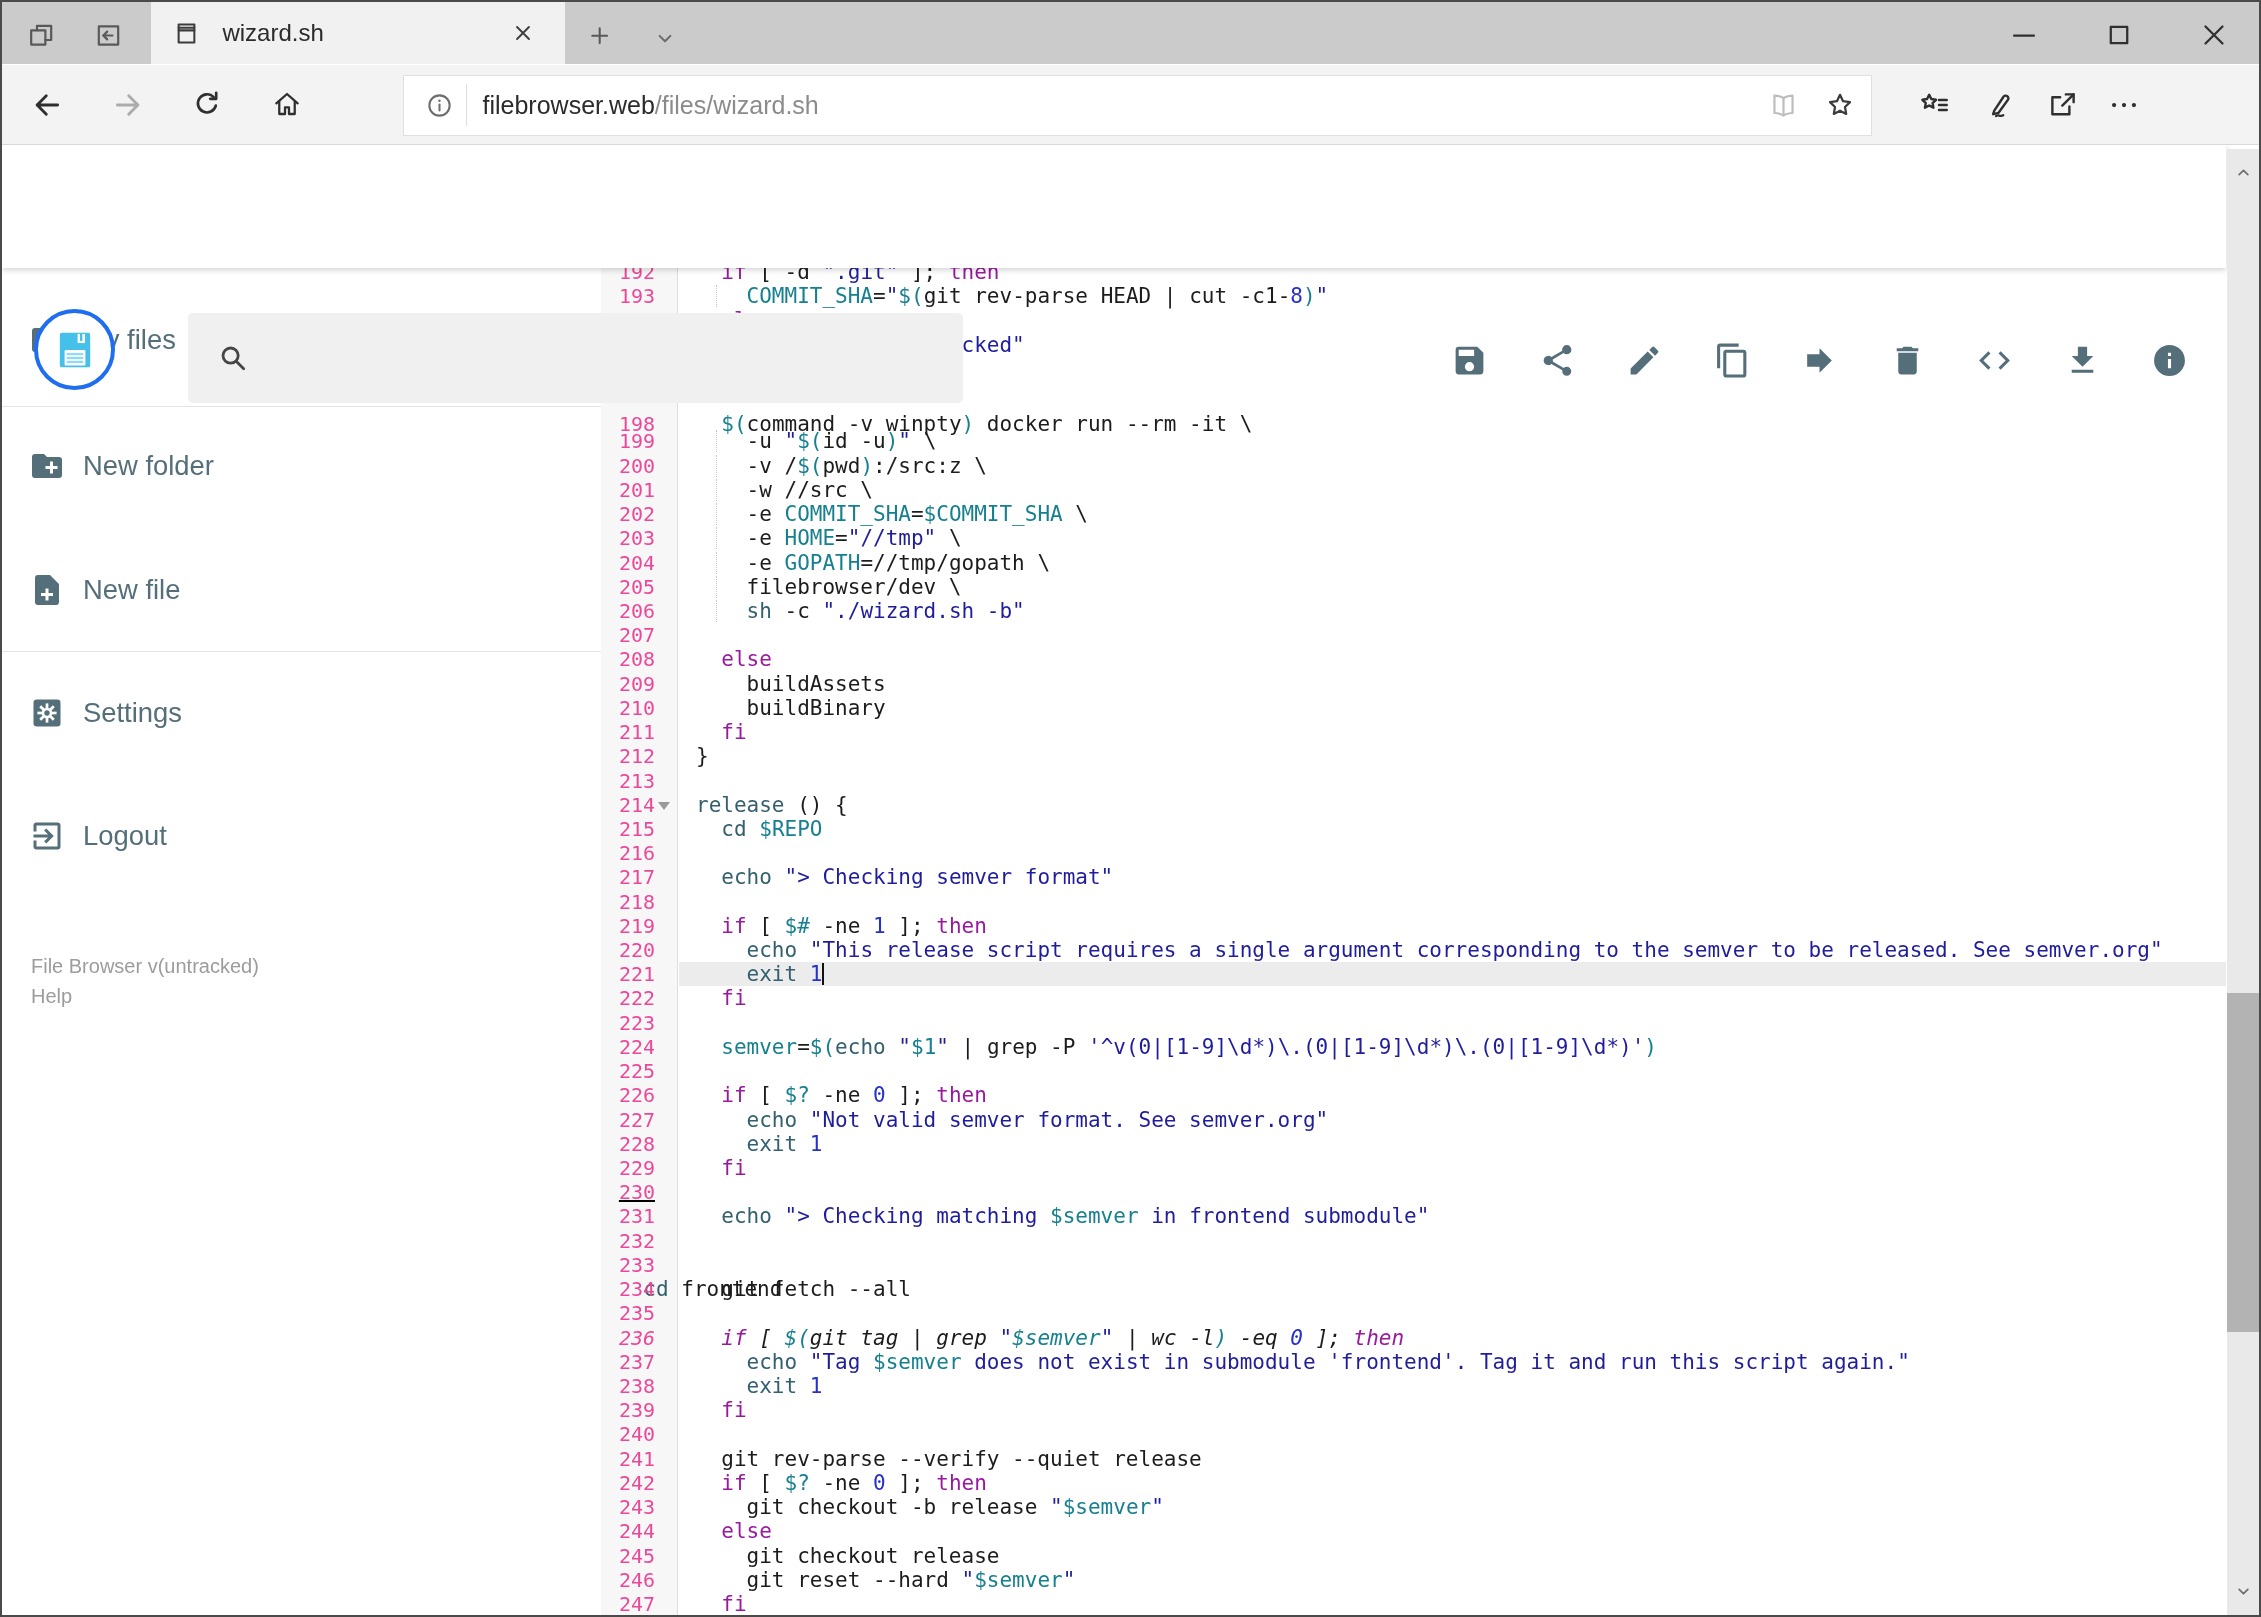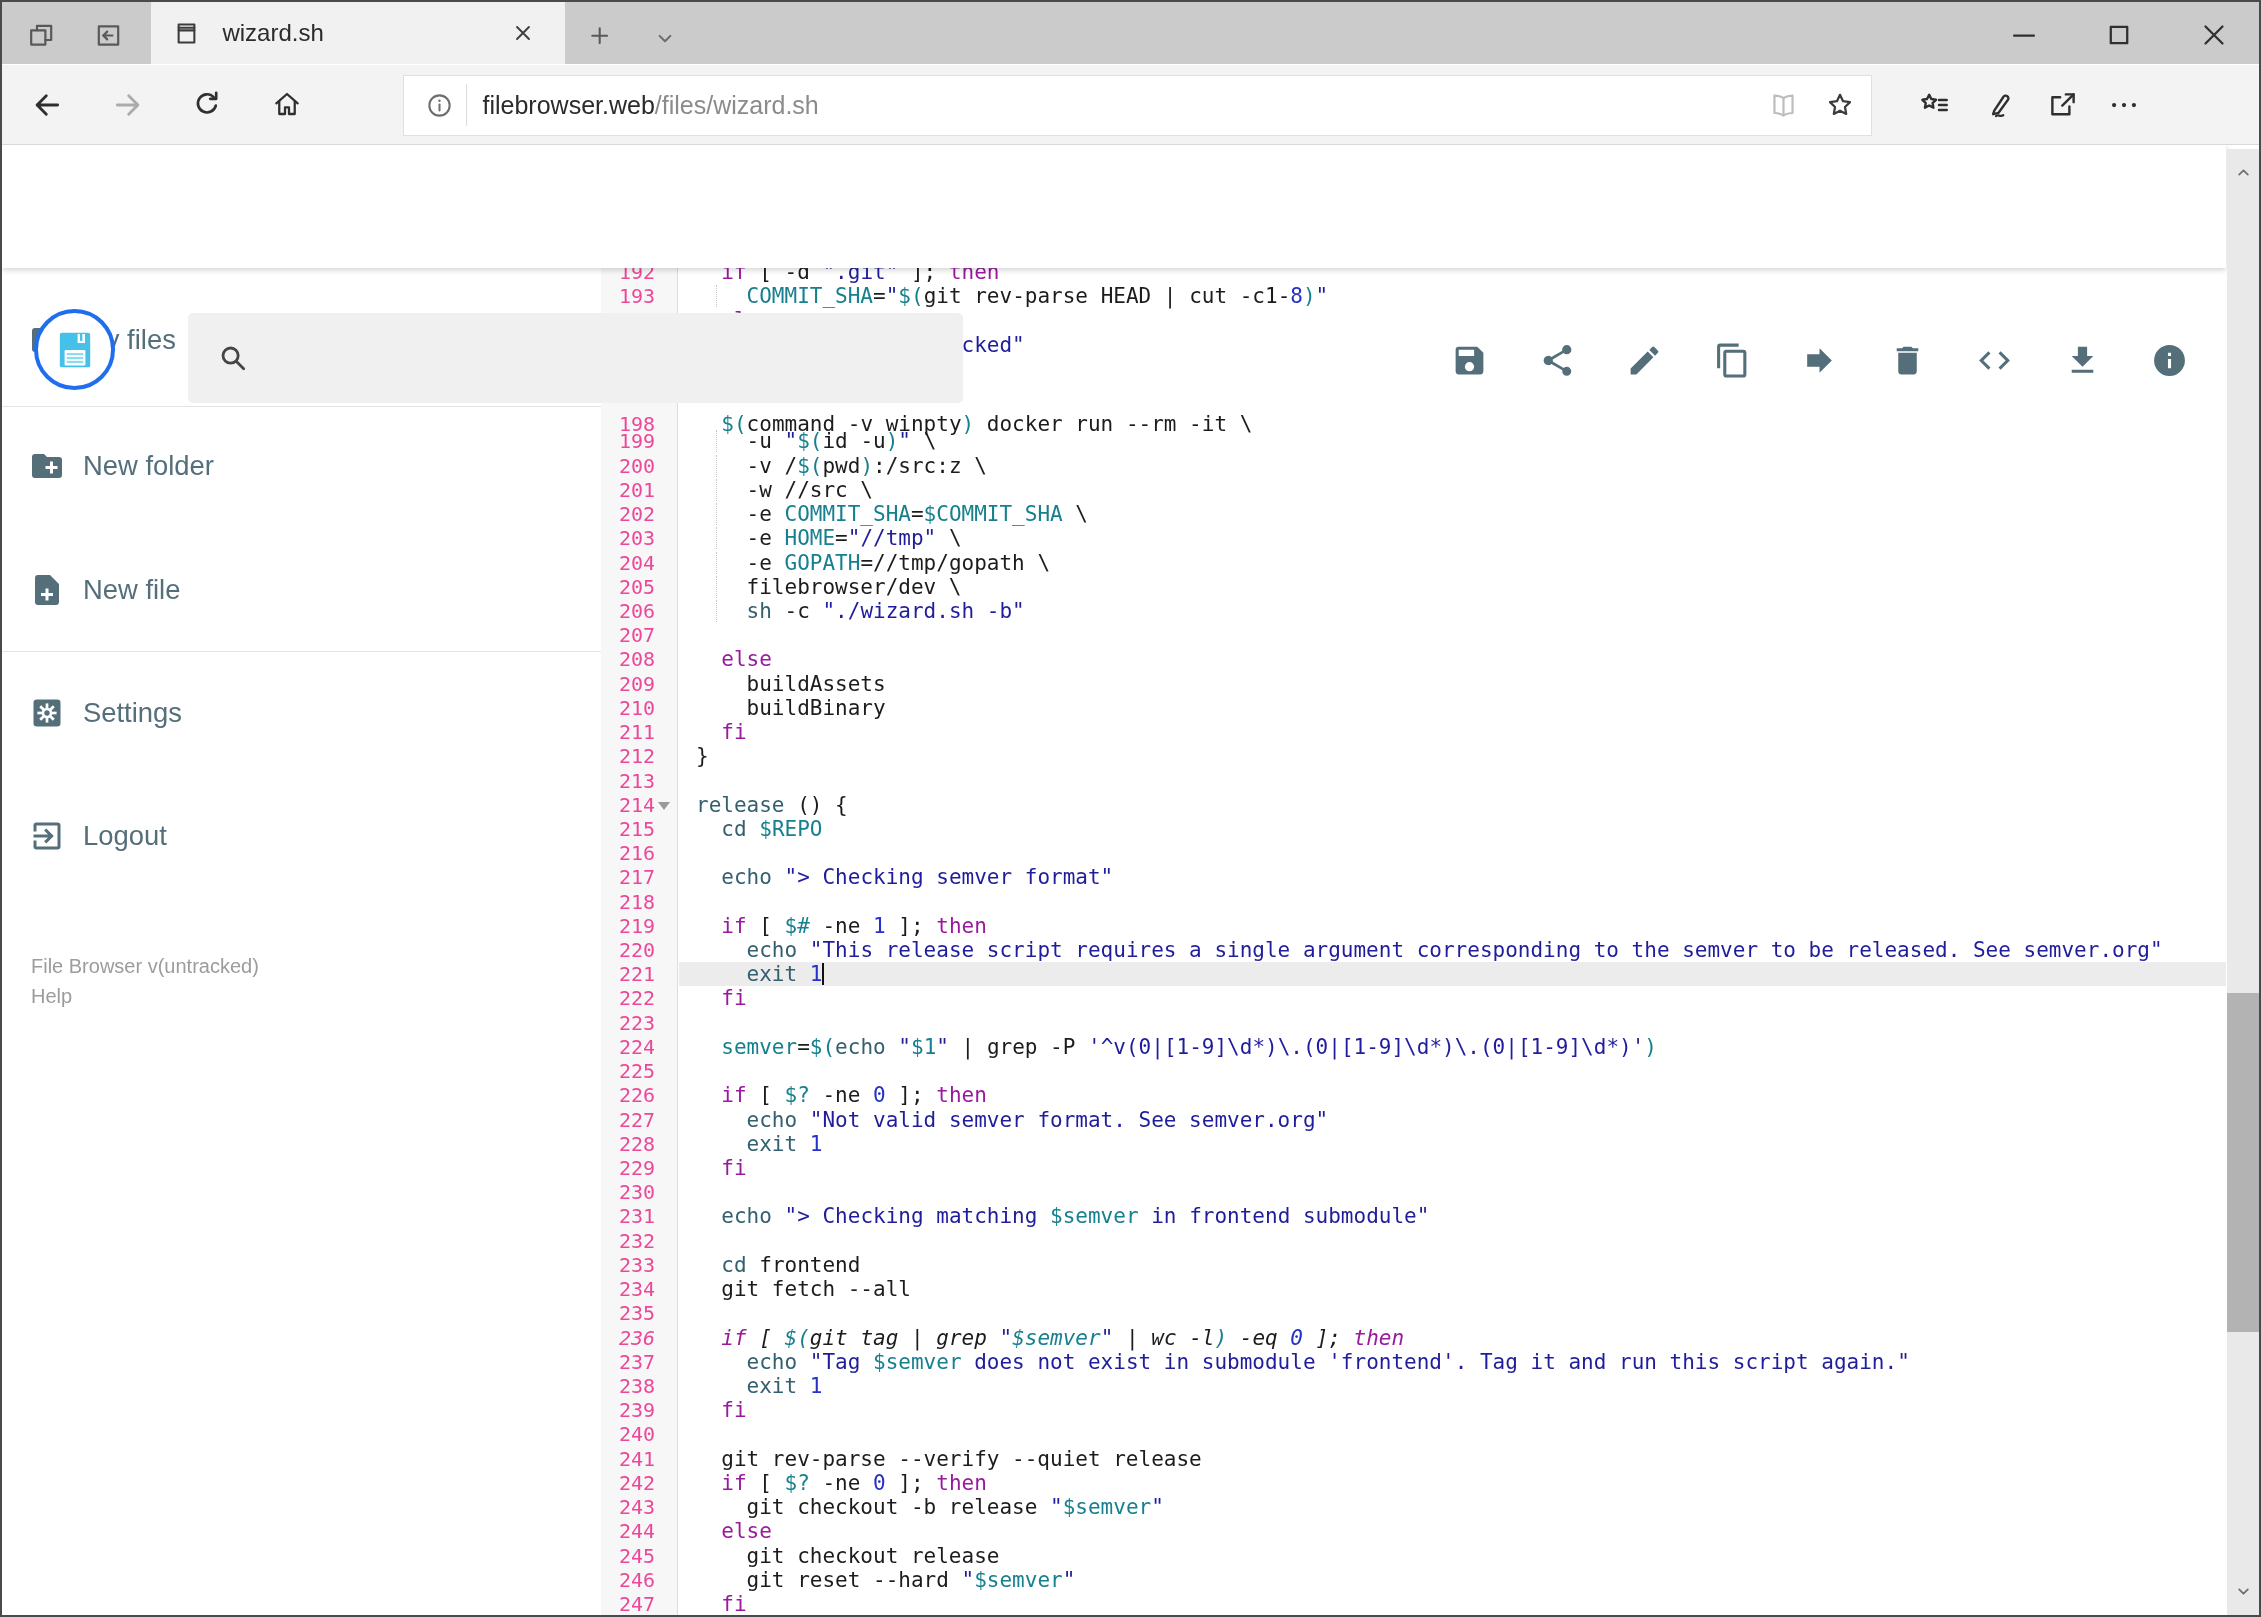"230" div.cm-row { text-decoration: none -> underline }
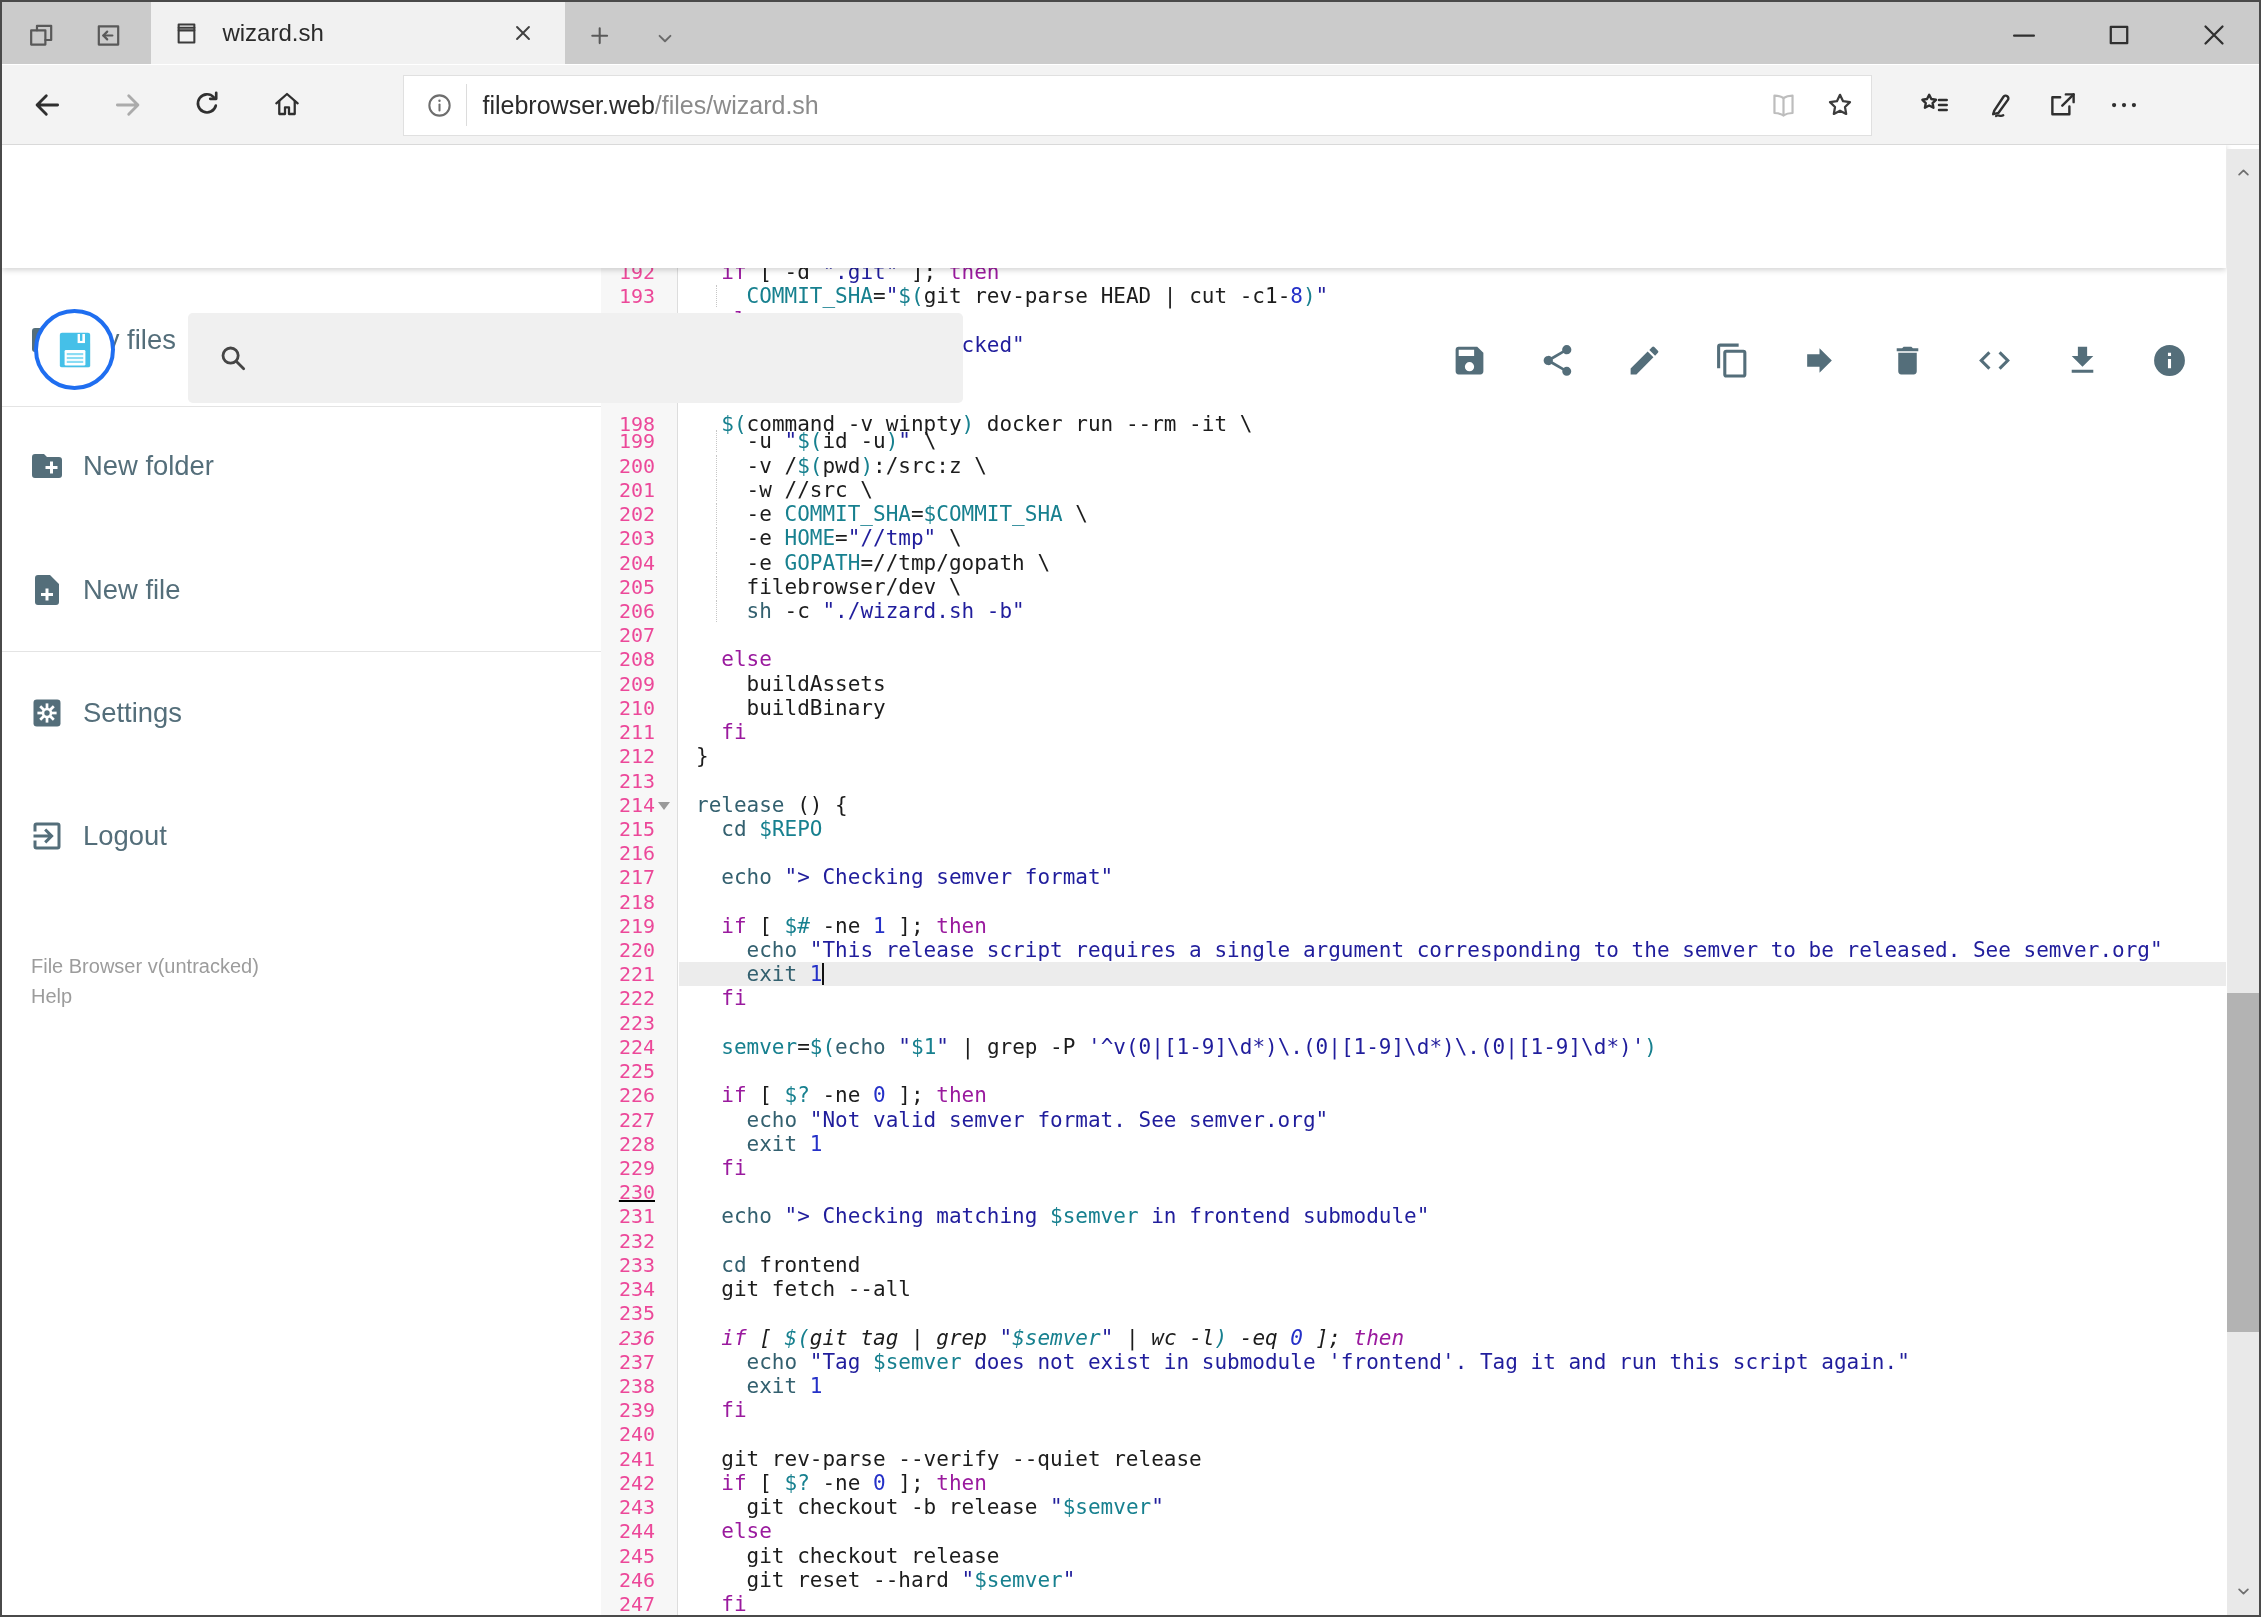"233" div.cm-row { flex-direction: none -> column }
